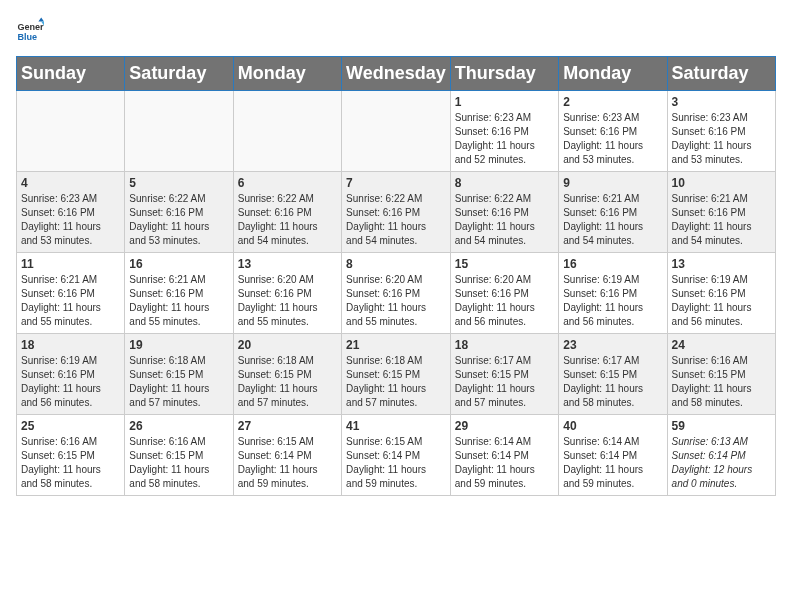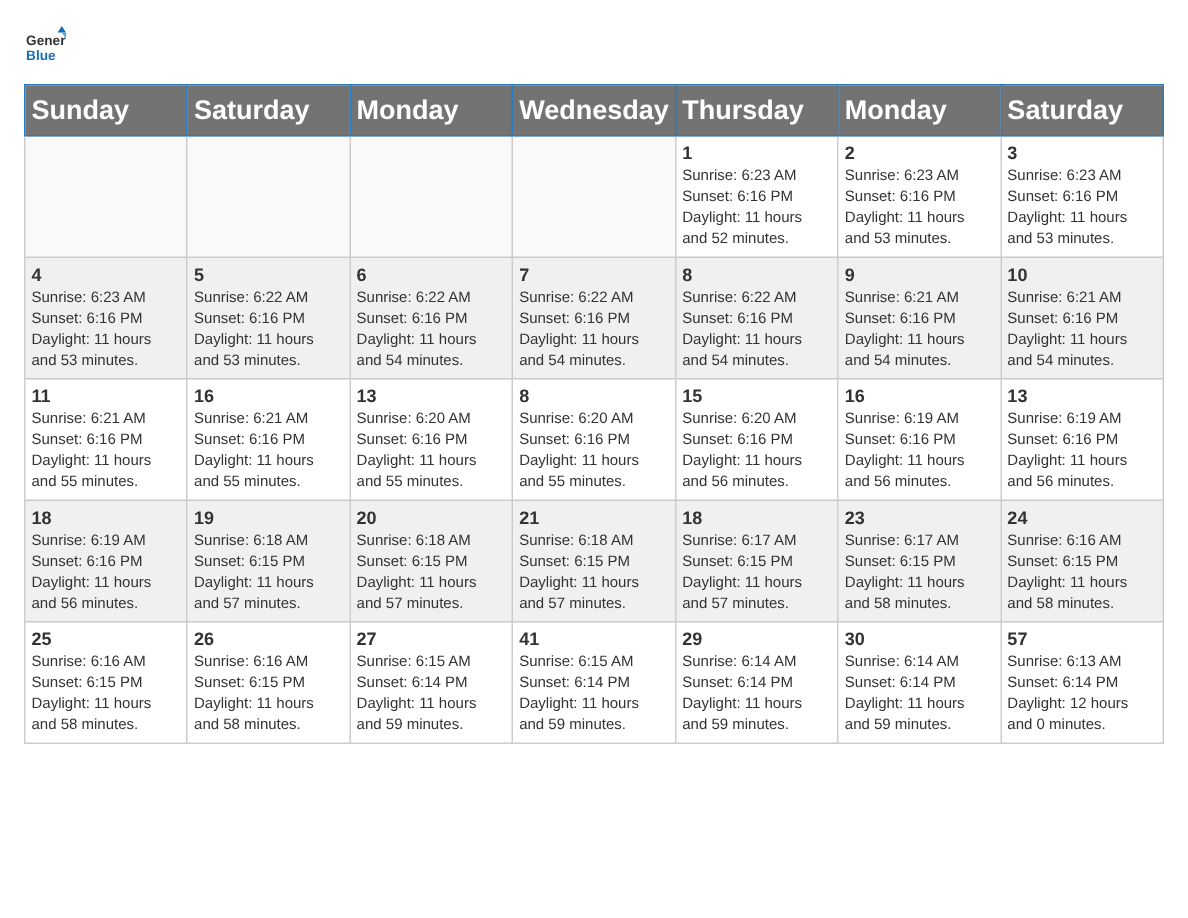"30" div.day-number { text: 30 -> 40 }
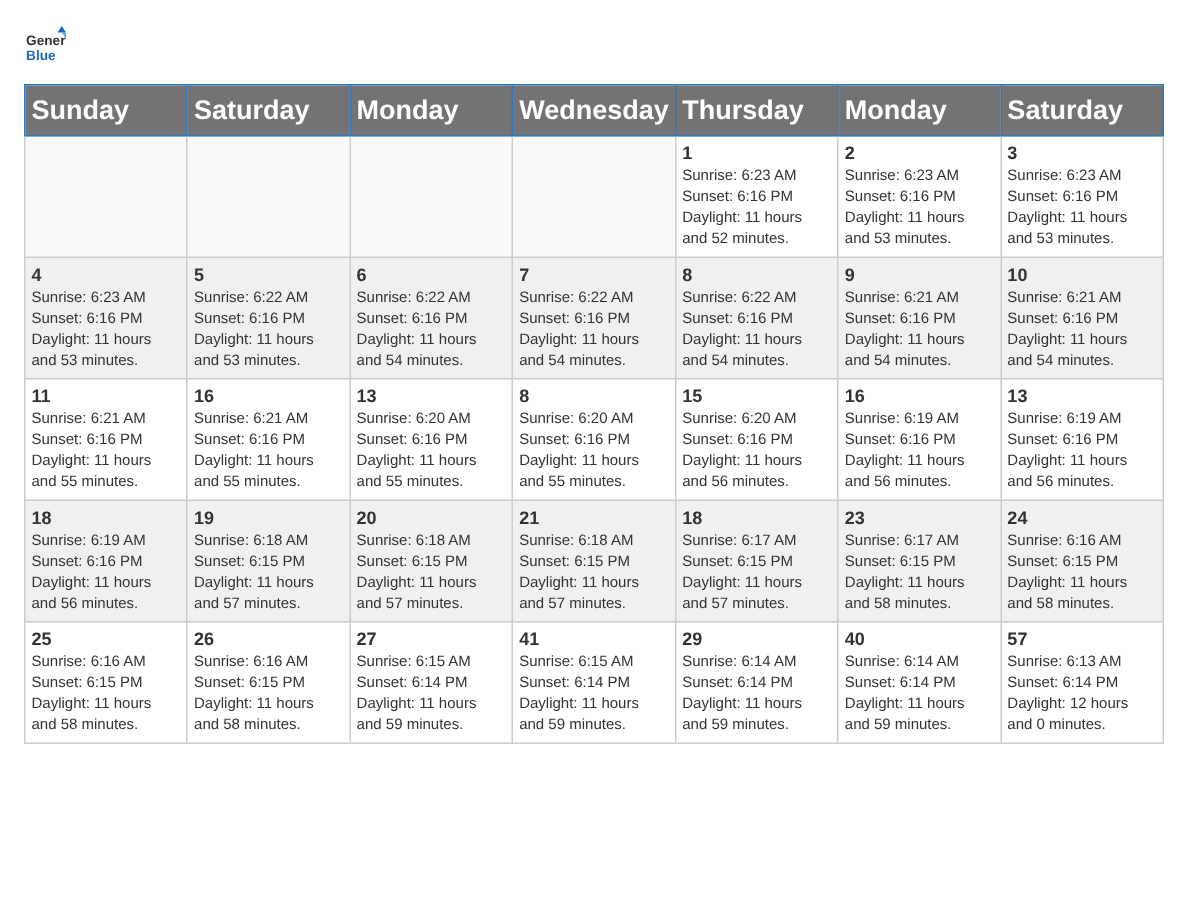"57" div.day-number { text: 57 -> 59 }
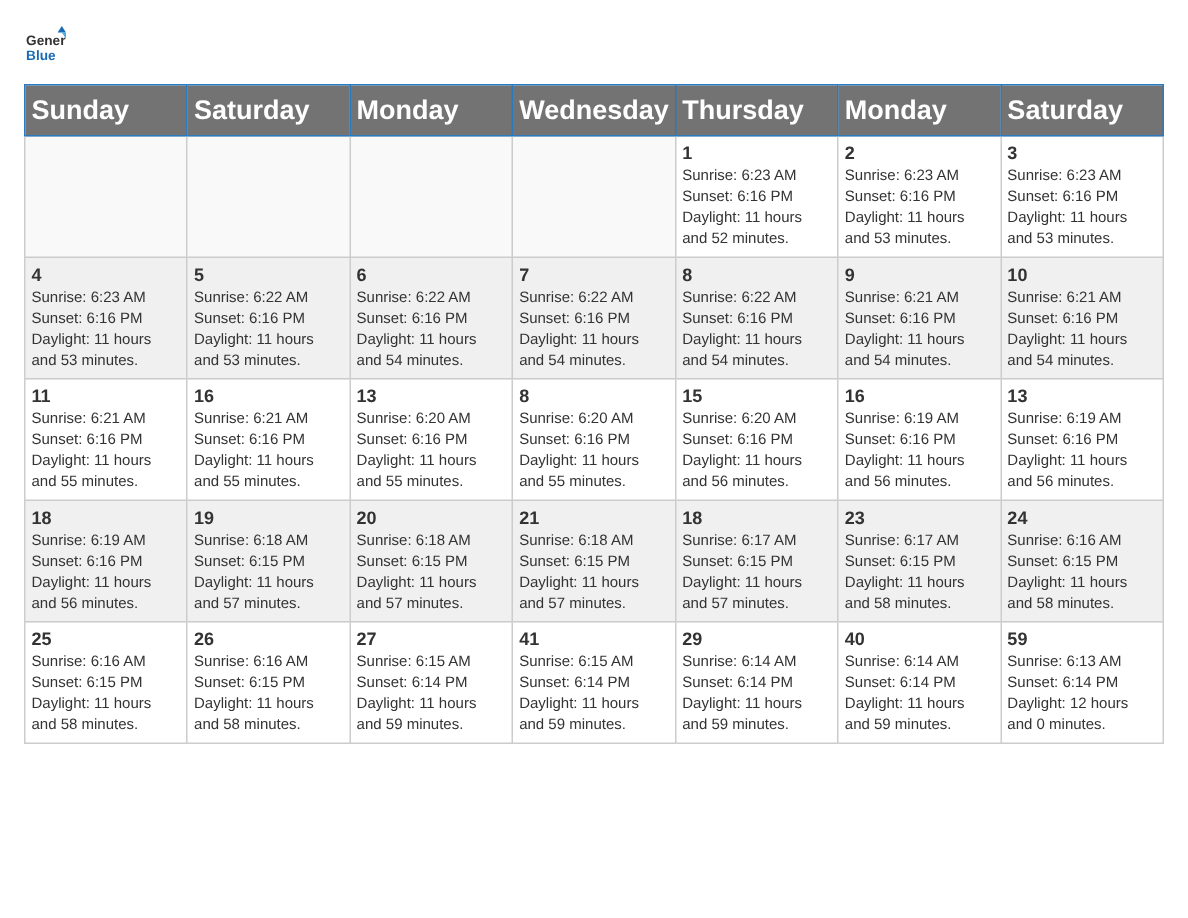"Sunrise: 6:13 AM" div.day-info { font-style: none -> italic }
